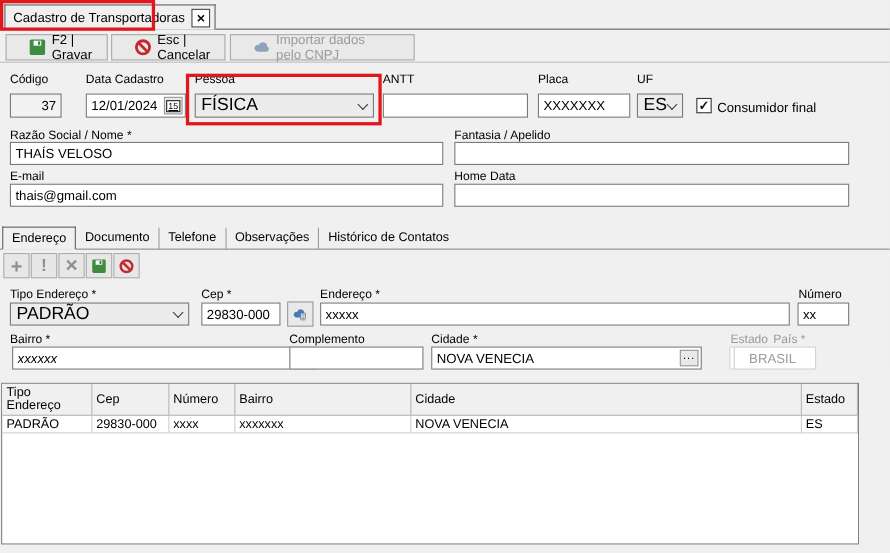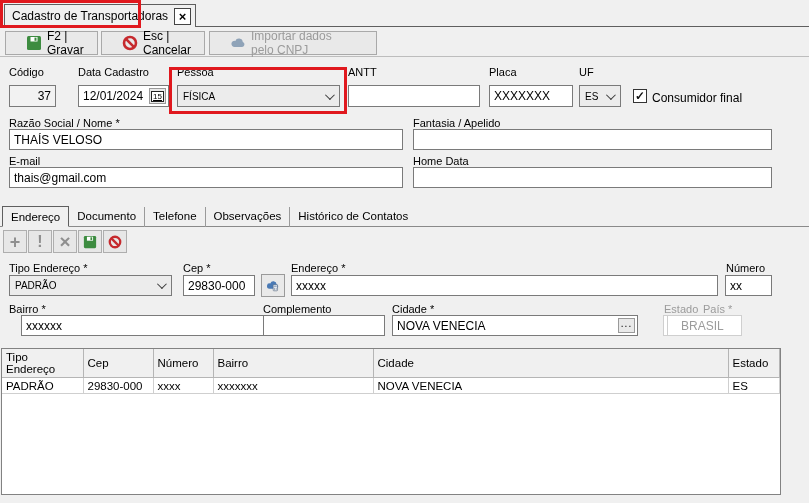"FÍSICA" .combo { font-size: 10px -> 16px }
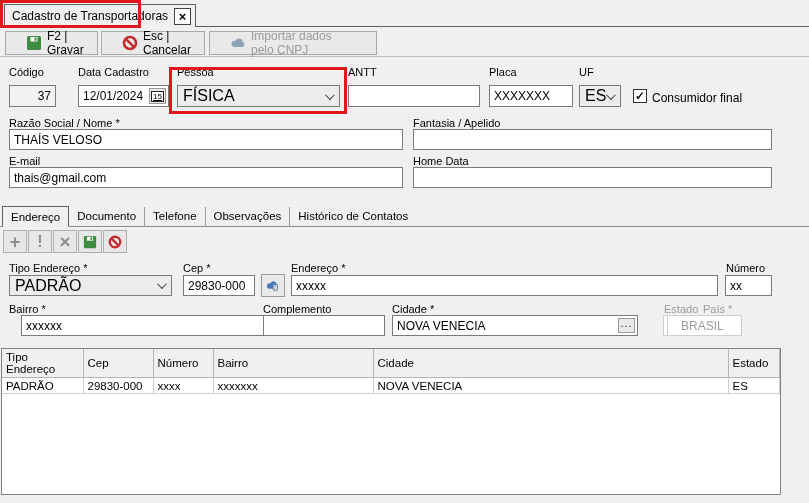"xxxxxx" input.fld { font-style: none -> italic; left: 21px -> 11px }
